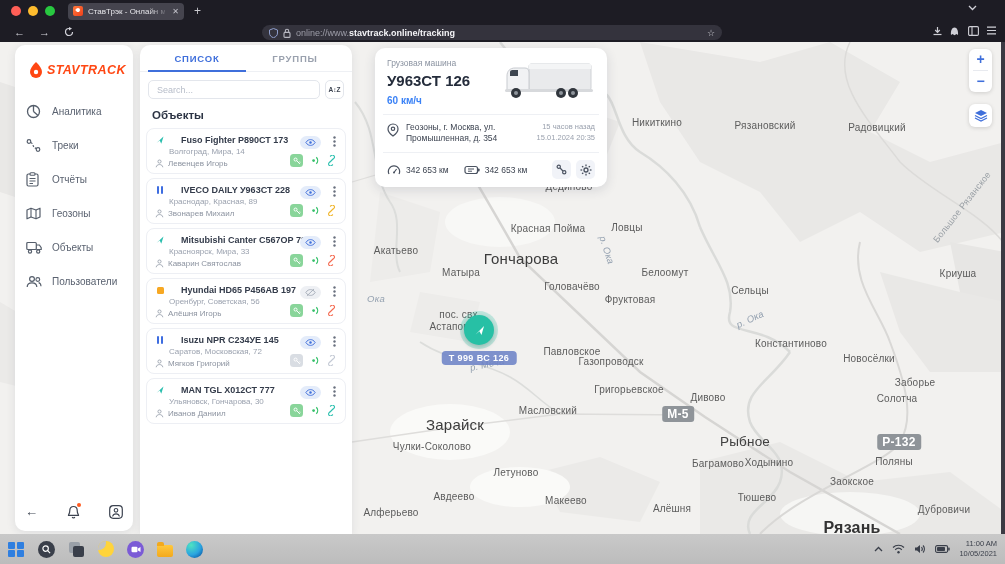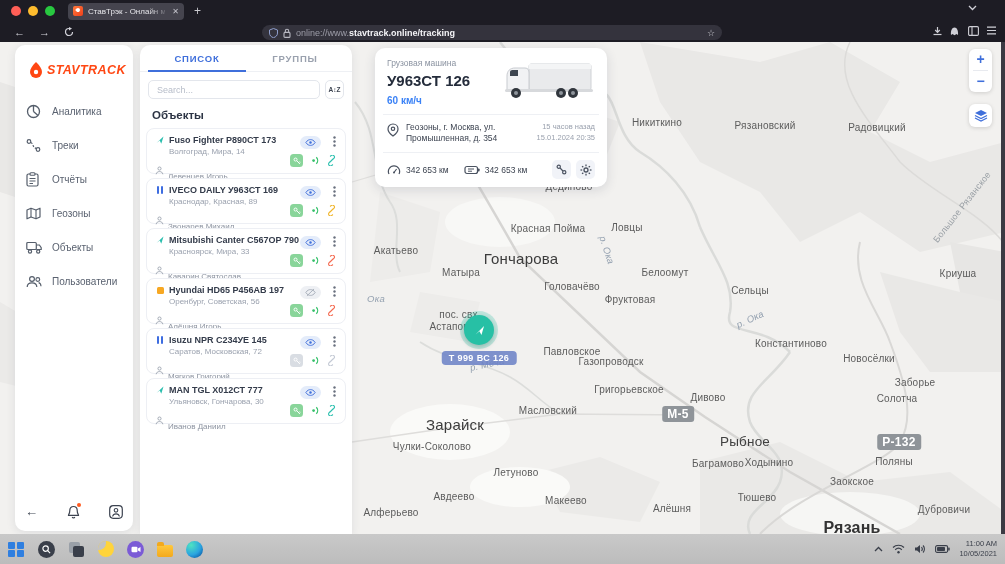"Fuso Fighter Р890СТ 173" .vrow1 { gap: 4px -> 16px }
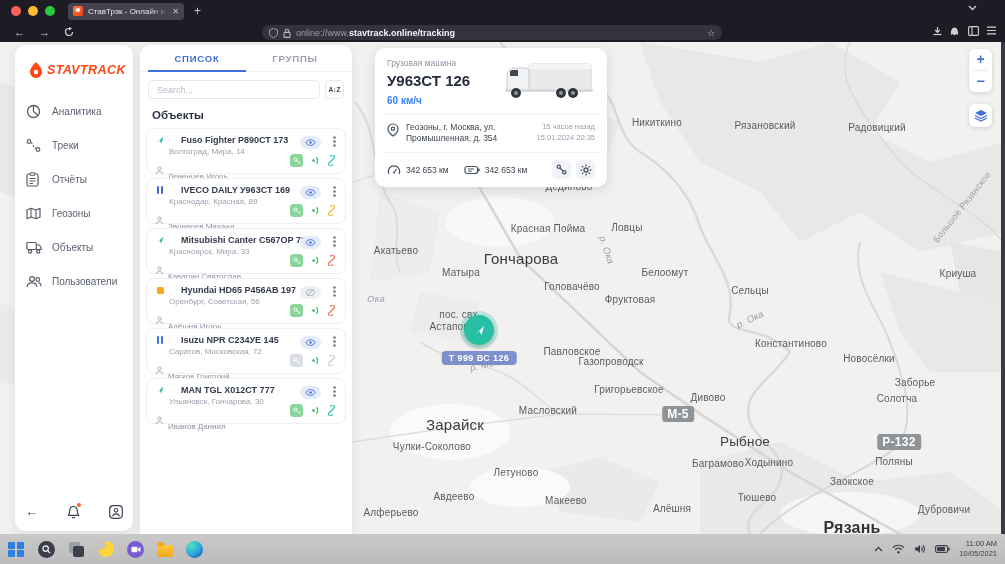"Левенцев Игорь" .vdriver { margin-top: 13px -> none }
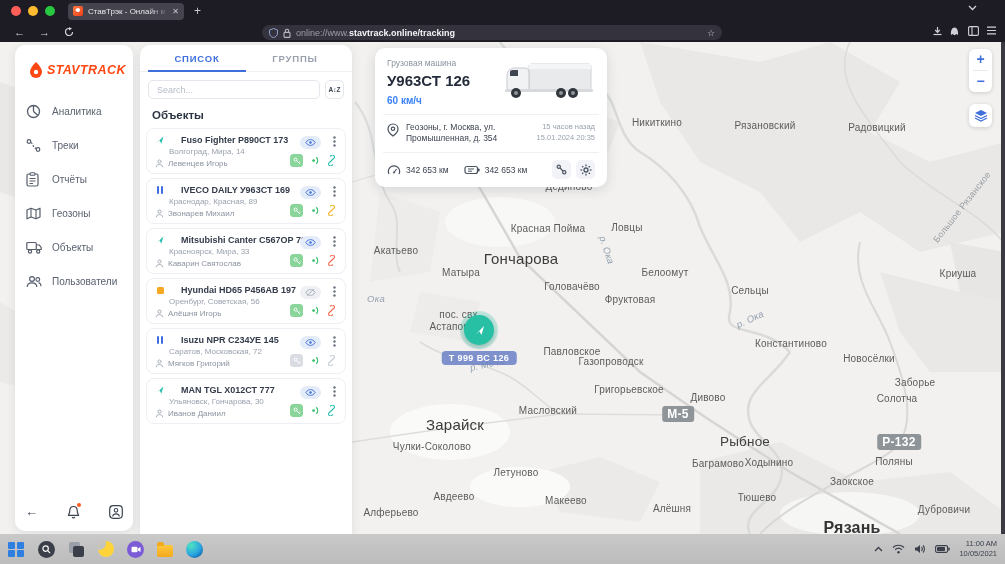"IVECO DAILY У963СТ 169" span.vname { text: 169 -> 228 }
